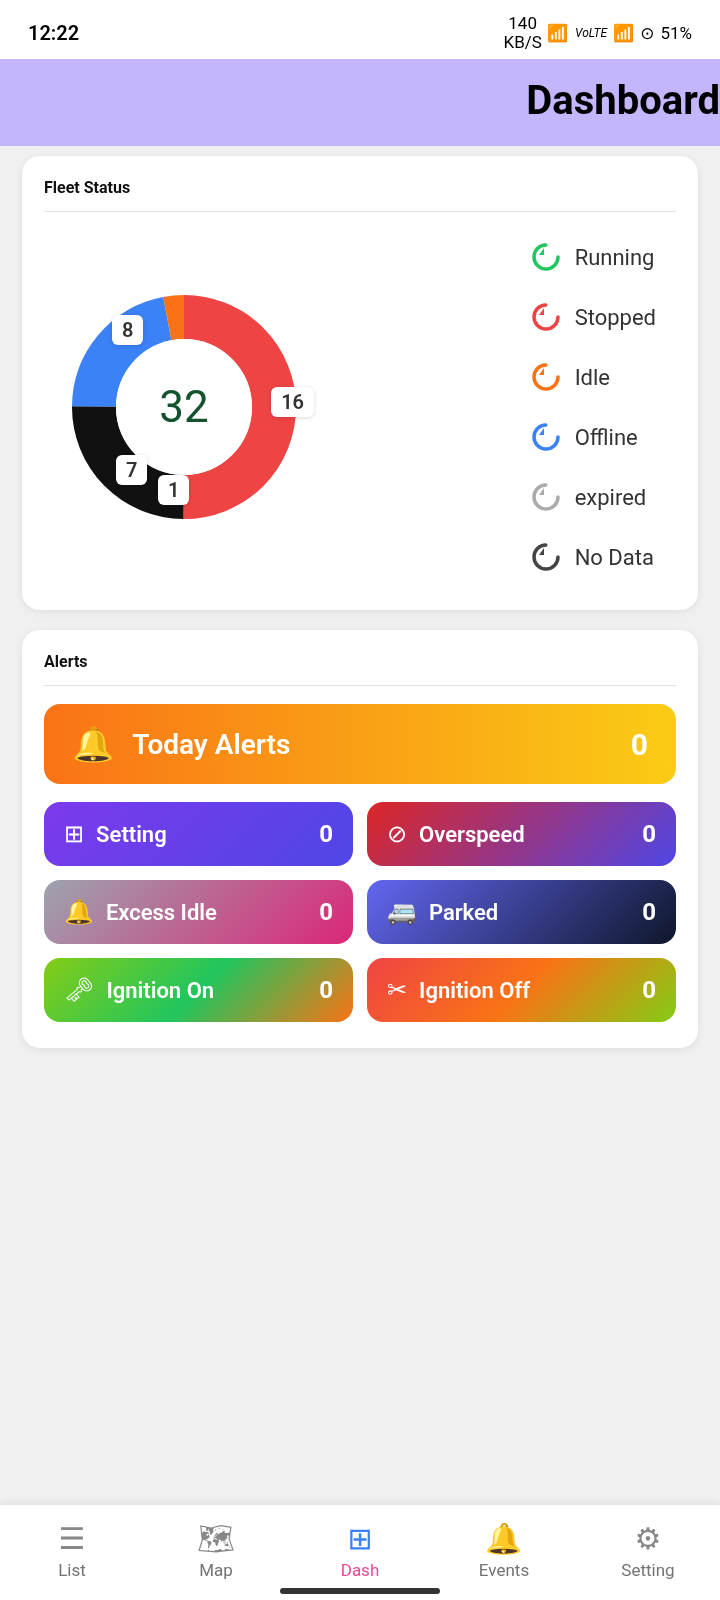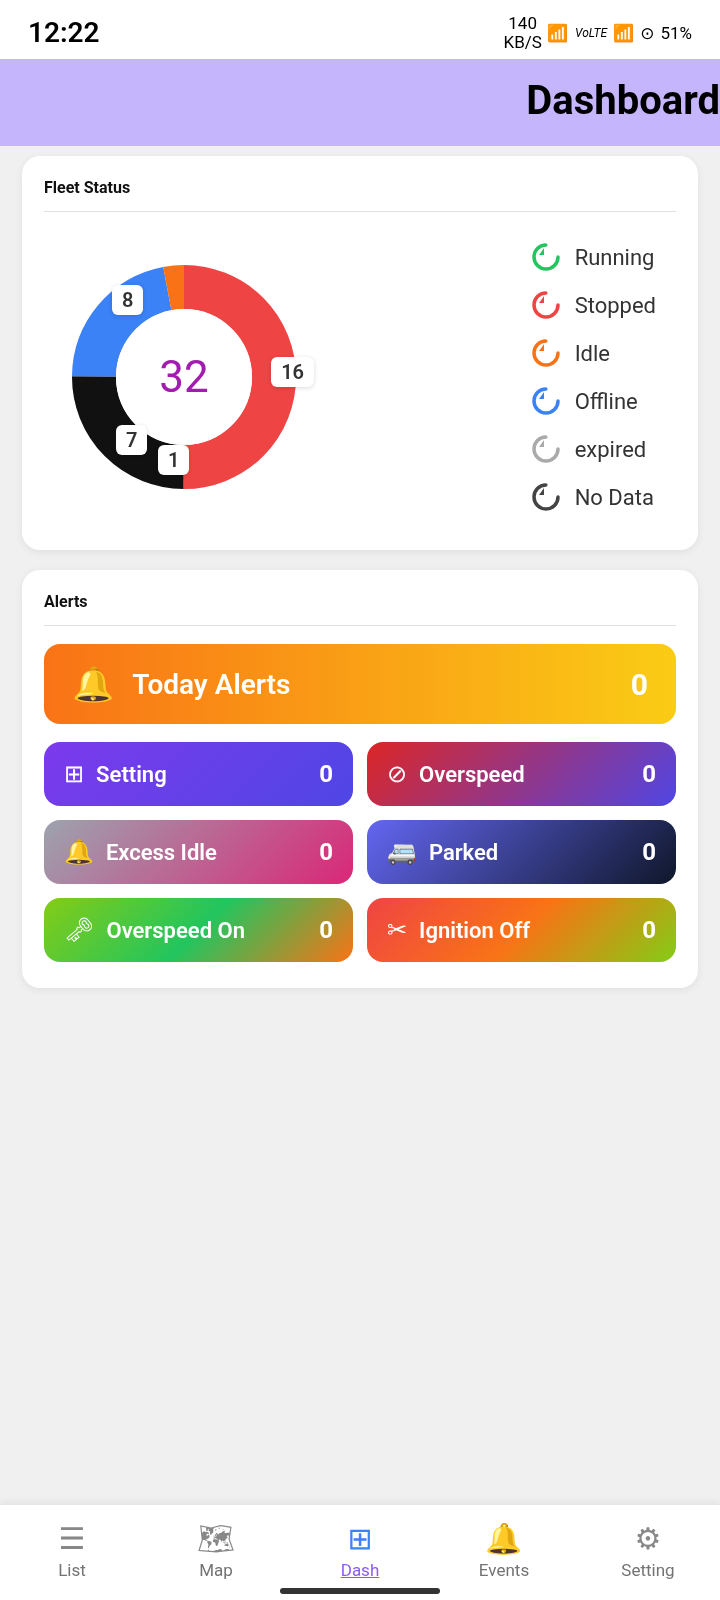"12:22" .status-time { font-size: 28px -> 20px }
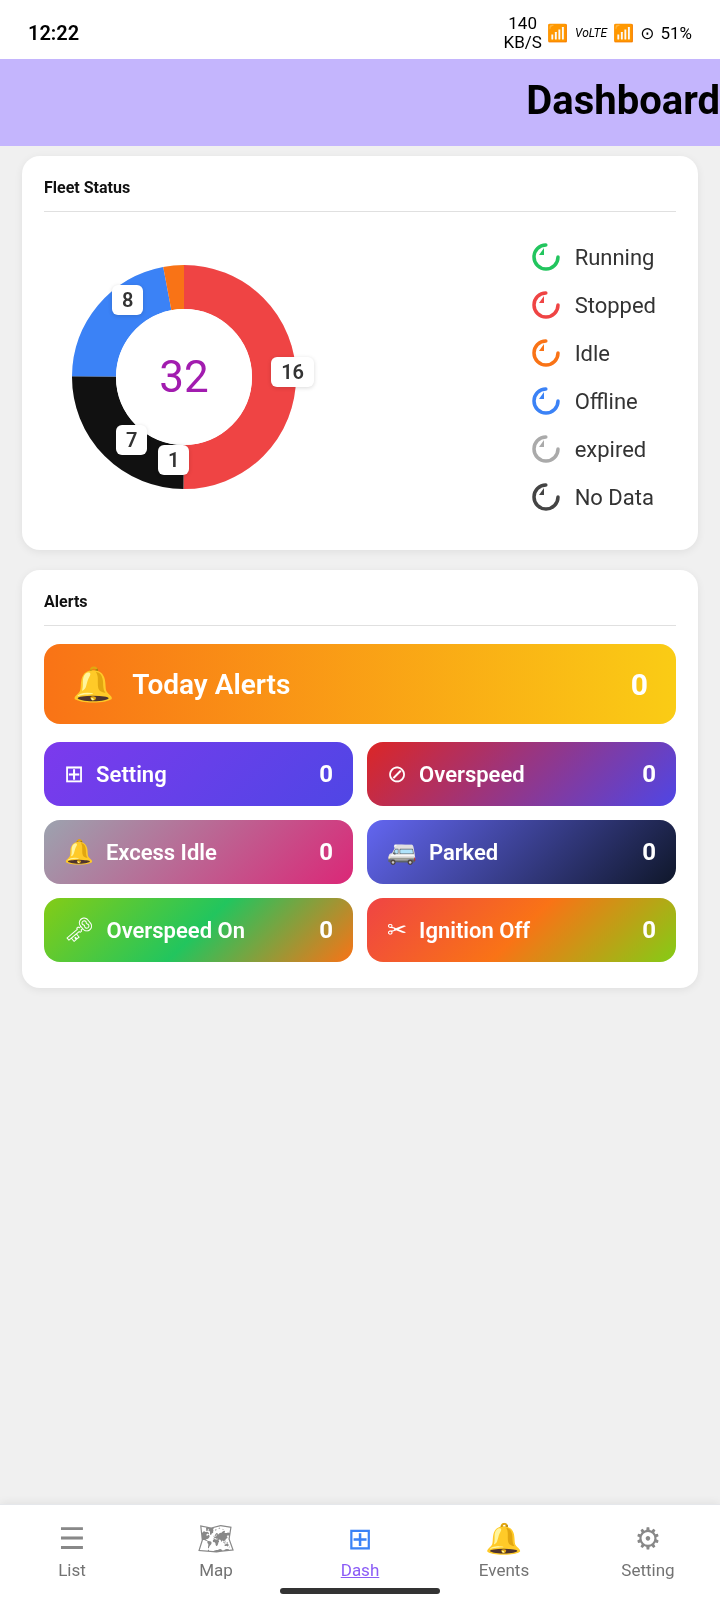"Running" .legend { gap: 14px -> 26px }
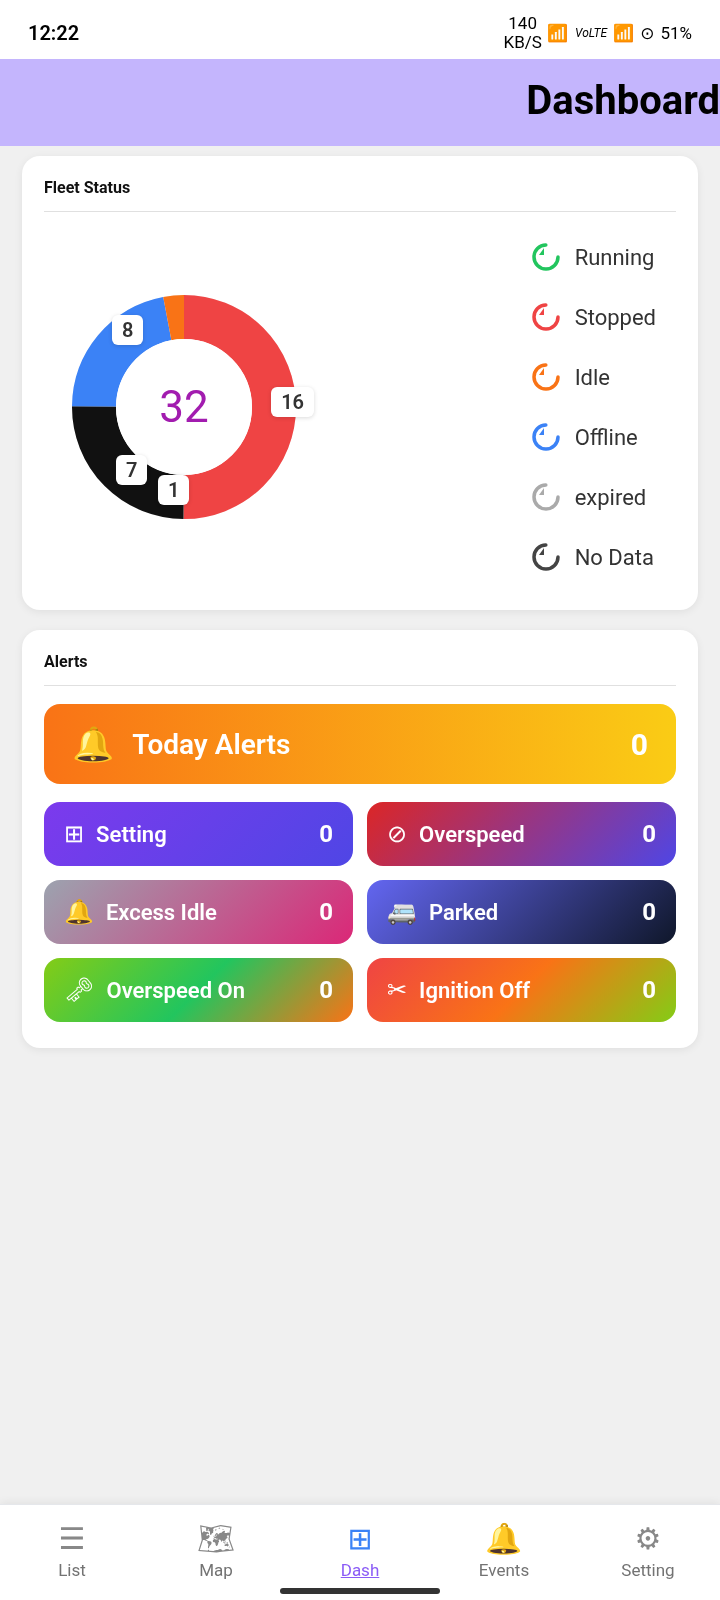"32" .donut-center-num { color: #a21caf -> #14532d }
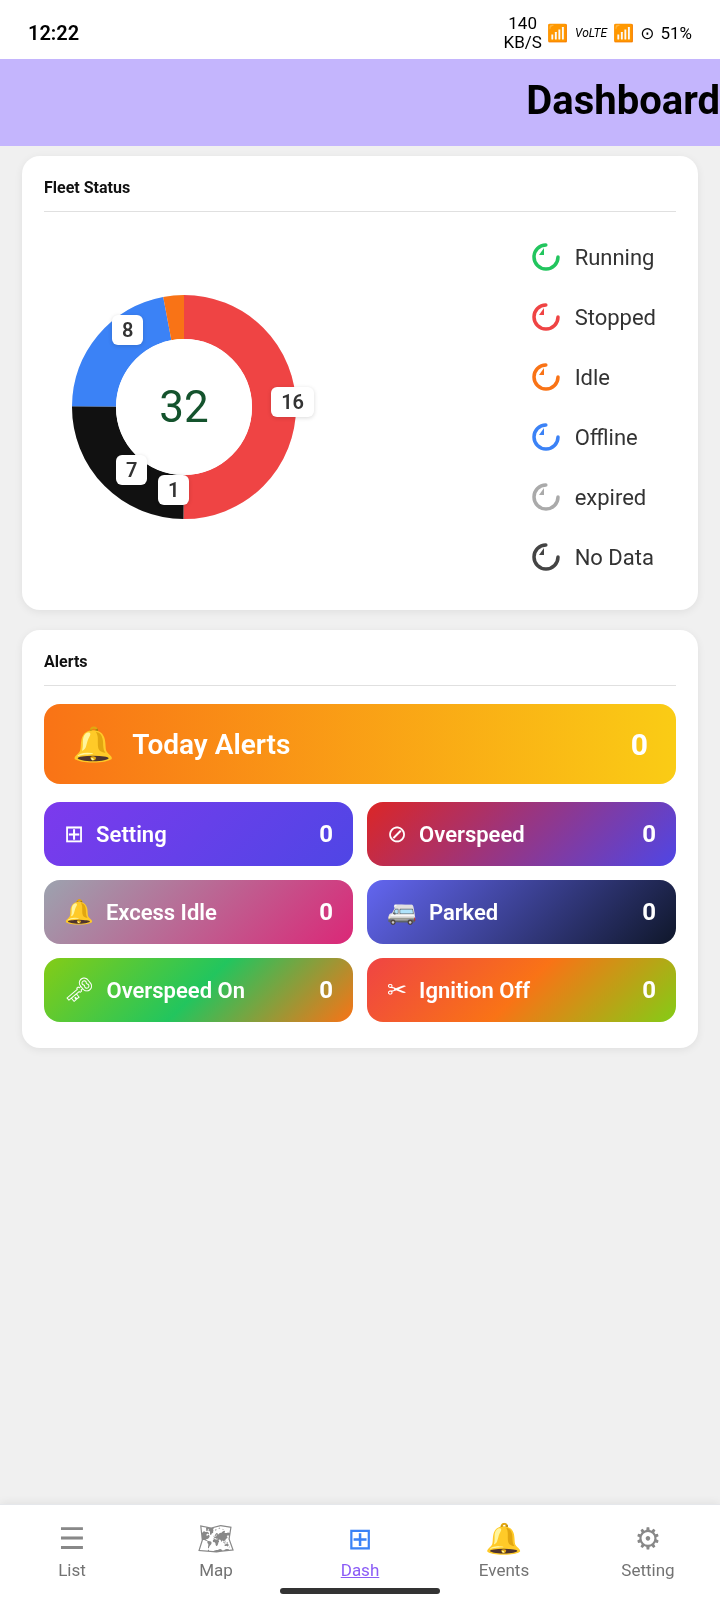"Overspeed On" span.alert-label { text: Overspeed -> Ignition }
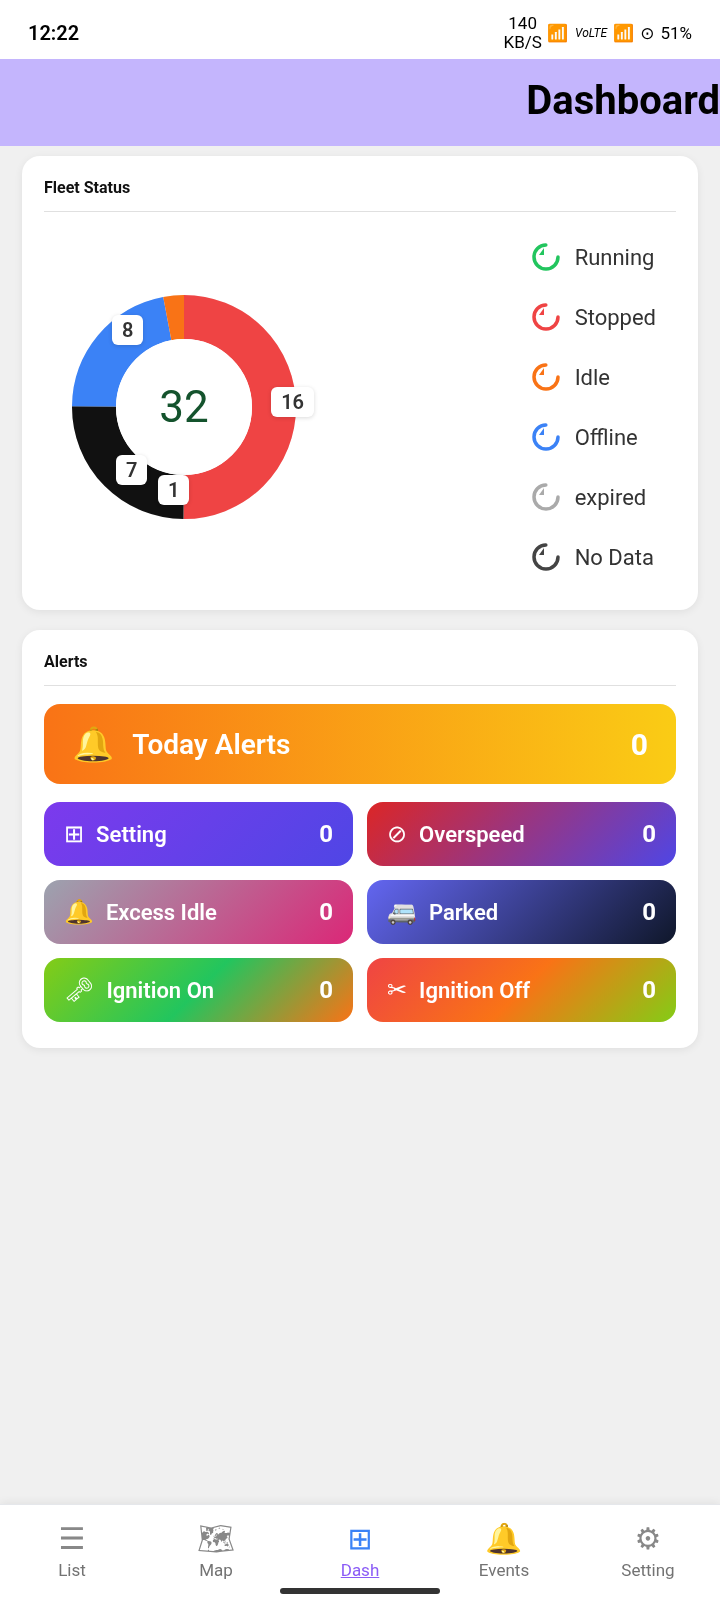"Dash" .nav-label.active { color: #8b5cf6 -> #ec4899; text-decoration: underline -> none }
